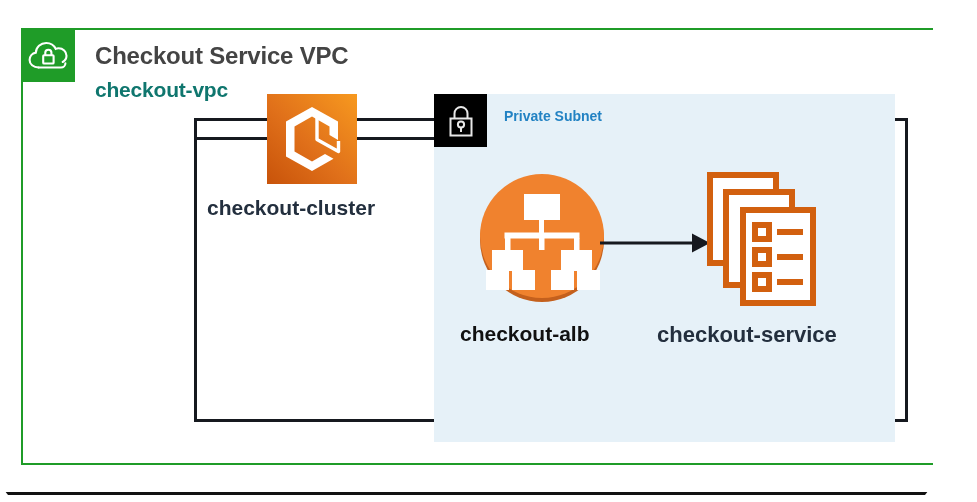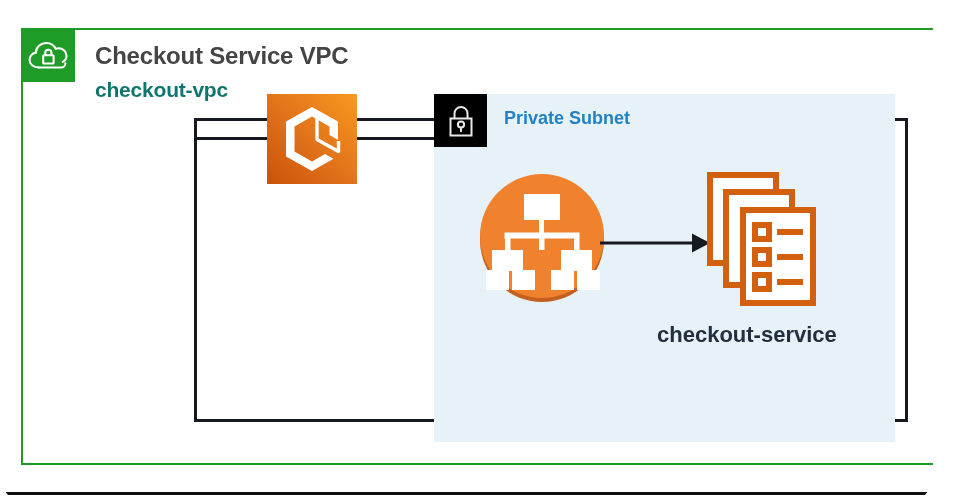"Private Subnet" #subnet-title { font-size: 18px -> 14px }
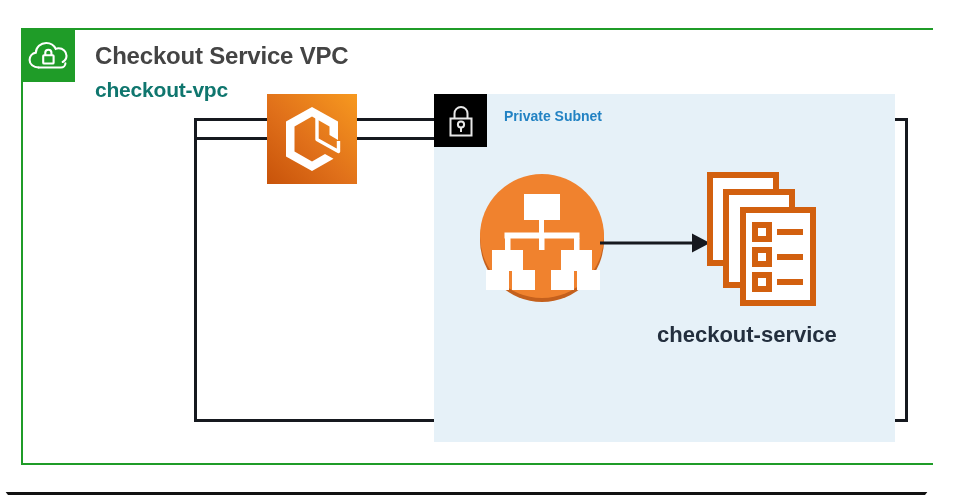"checkout-cluster" div { html: none -> <div>checkout-cluster</div> }
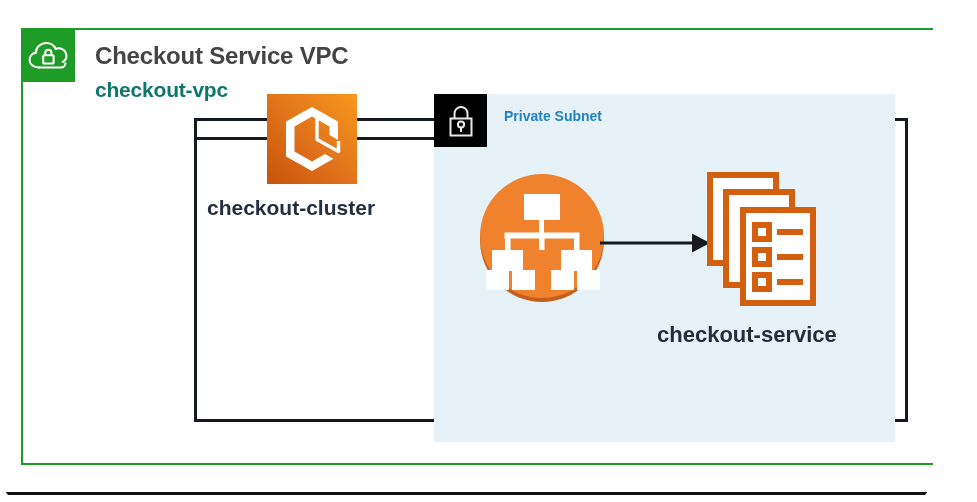"checkout-alb" div { html: none -> <div>checkout-alb</div> }
